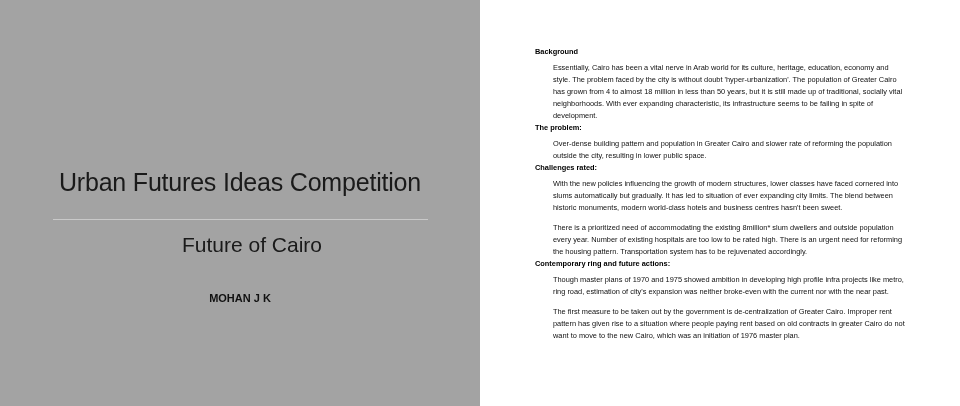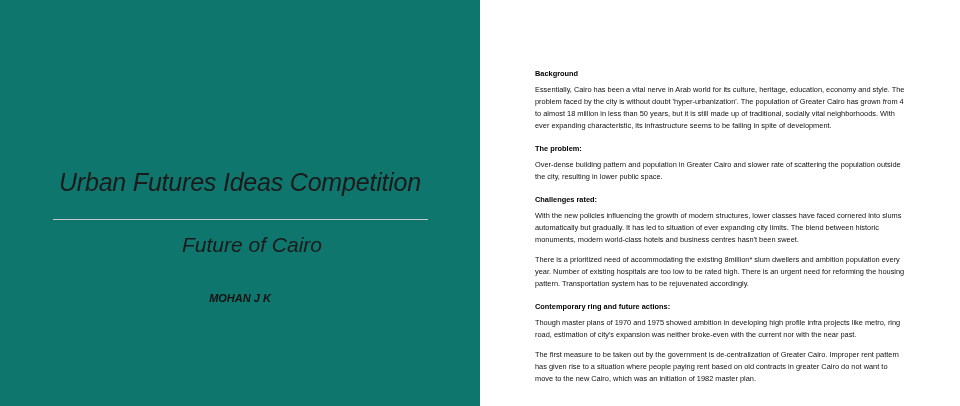"Background" .right-page { padding: 68px 53px 0 55px -> 46px 53px 0 55px }
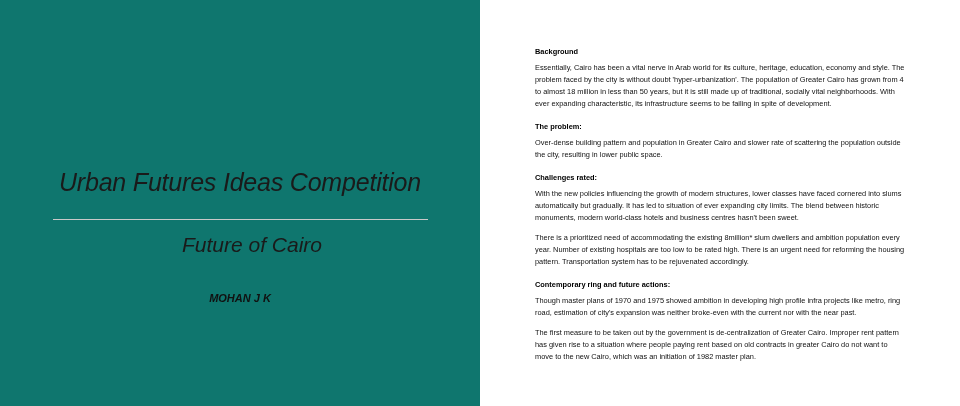"Essentially, Cairo has been a" p.para { margin: 0 0 8px 0 -> 0 0 8px 18px }
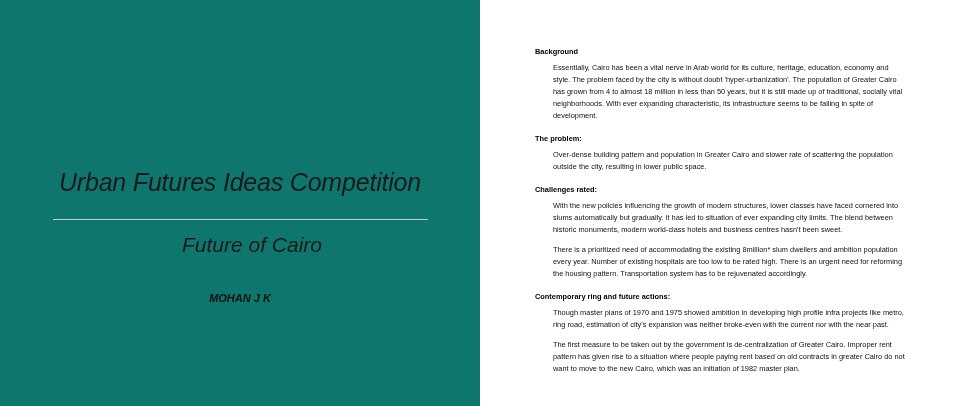"The problem:" .sec-heading.spaced { margin-top: 11px -> none }
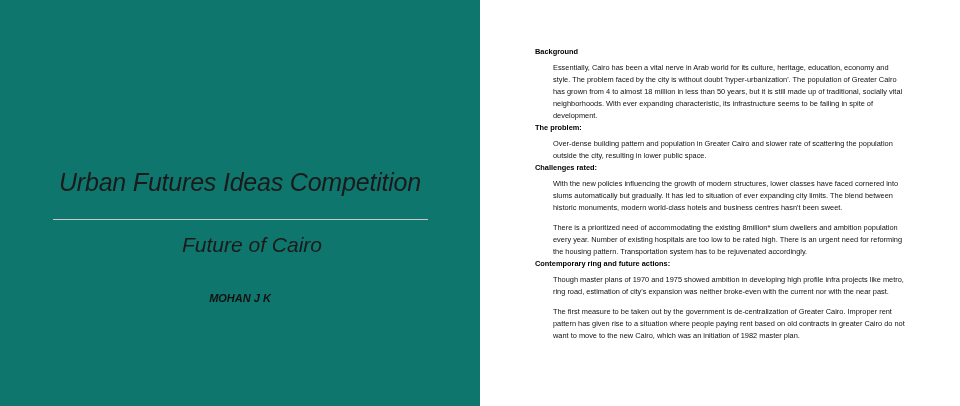"Over-dense building pattern and" p.para { text: scattering -> reforming }
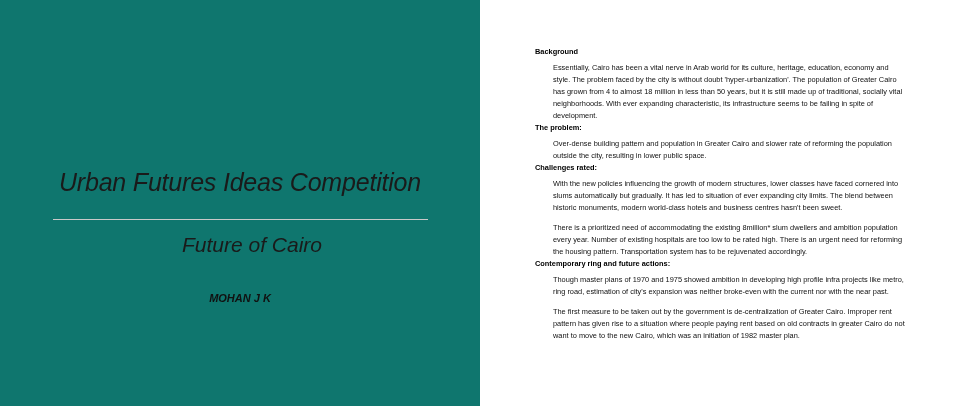"Urban Futures Ideas Competition" .left-page { background: #0f766e -> #a3a3a3; font-style: italic -> none }
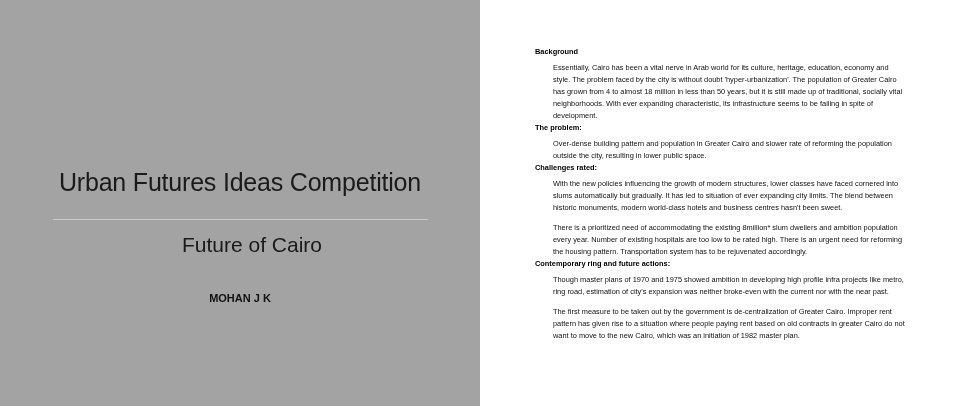"There is a prioritized need" p.para { text: ambition -> outside }
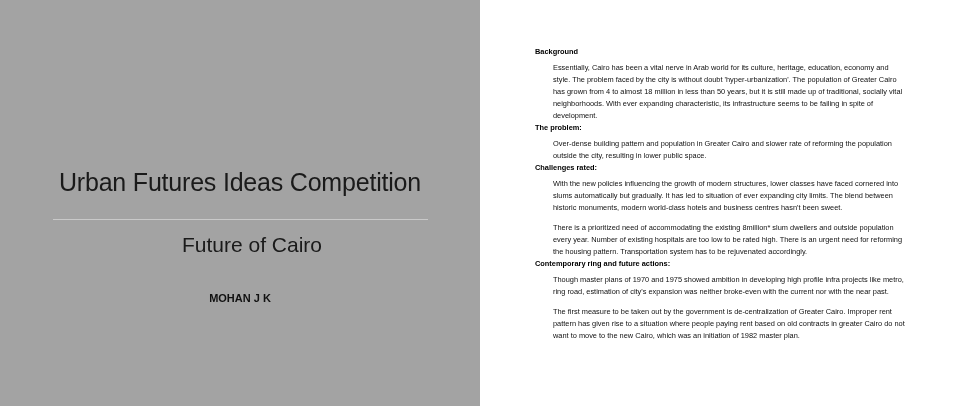"The first measure to be" p.para { text: 1982 -> 1976 }
